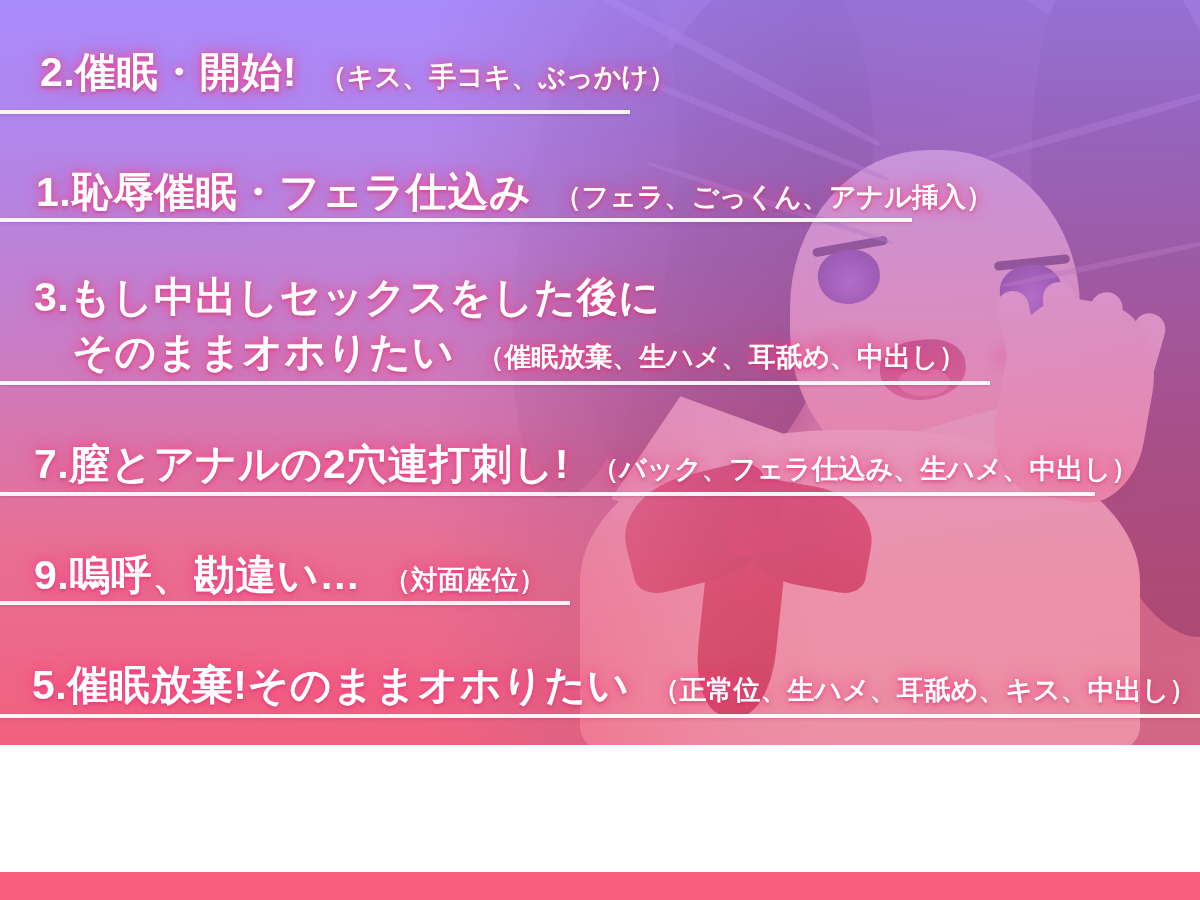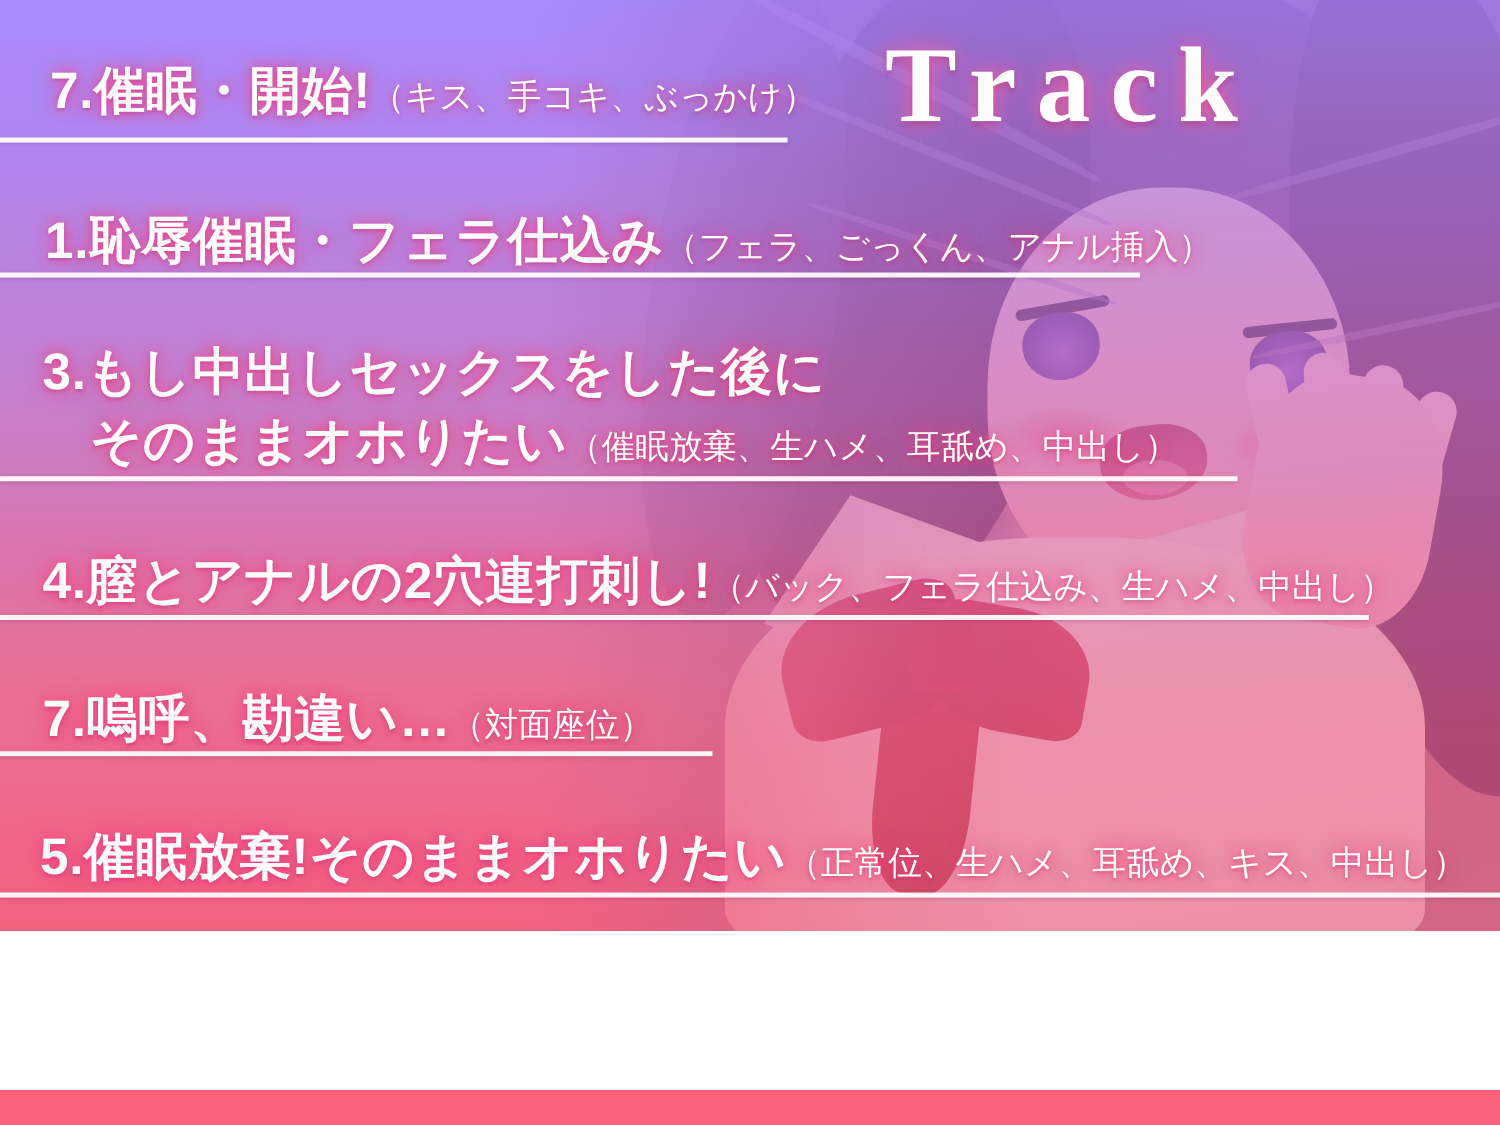"7.催眠・開始!" span.t-main { text: 7 -> 2 }
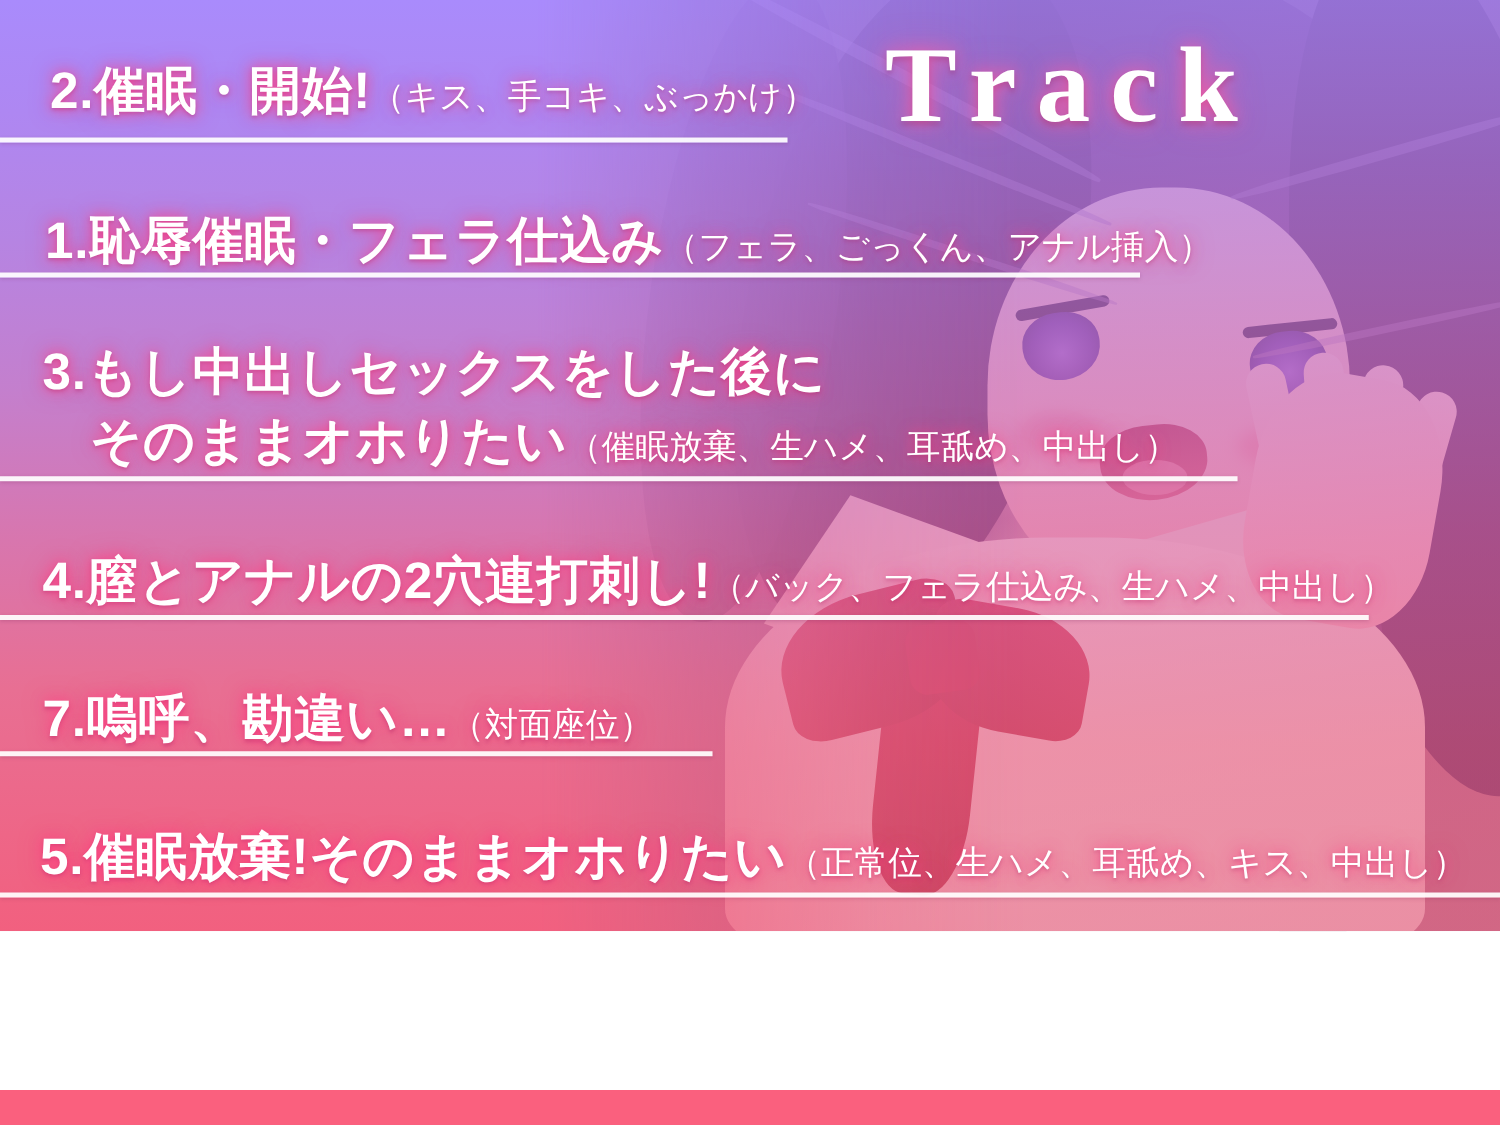"（キス、手コキ、ぶっかけ）" .t-sub { font-weight: 400 -> 700; margin-left: none -> 23px }
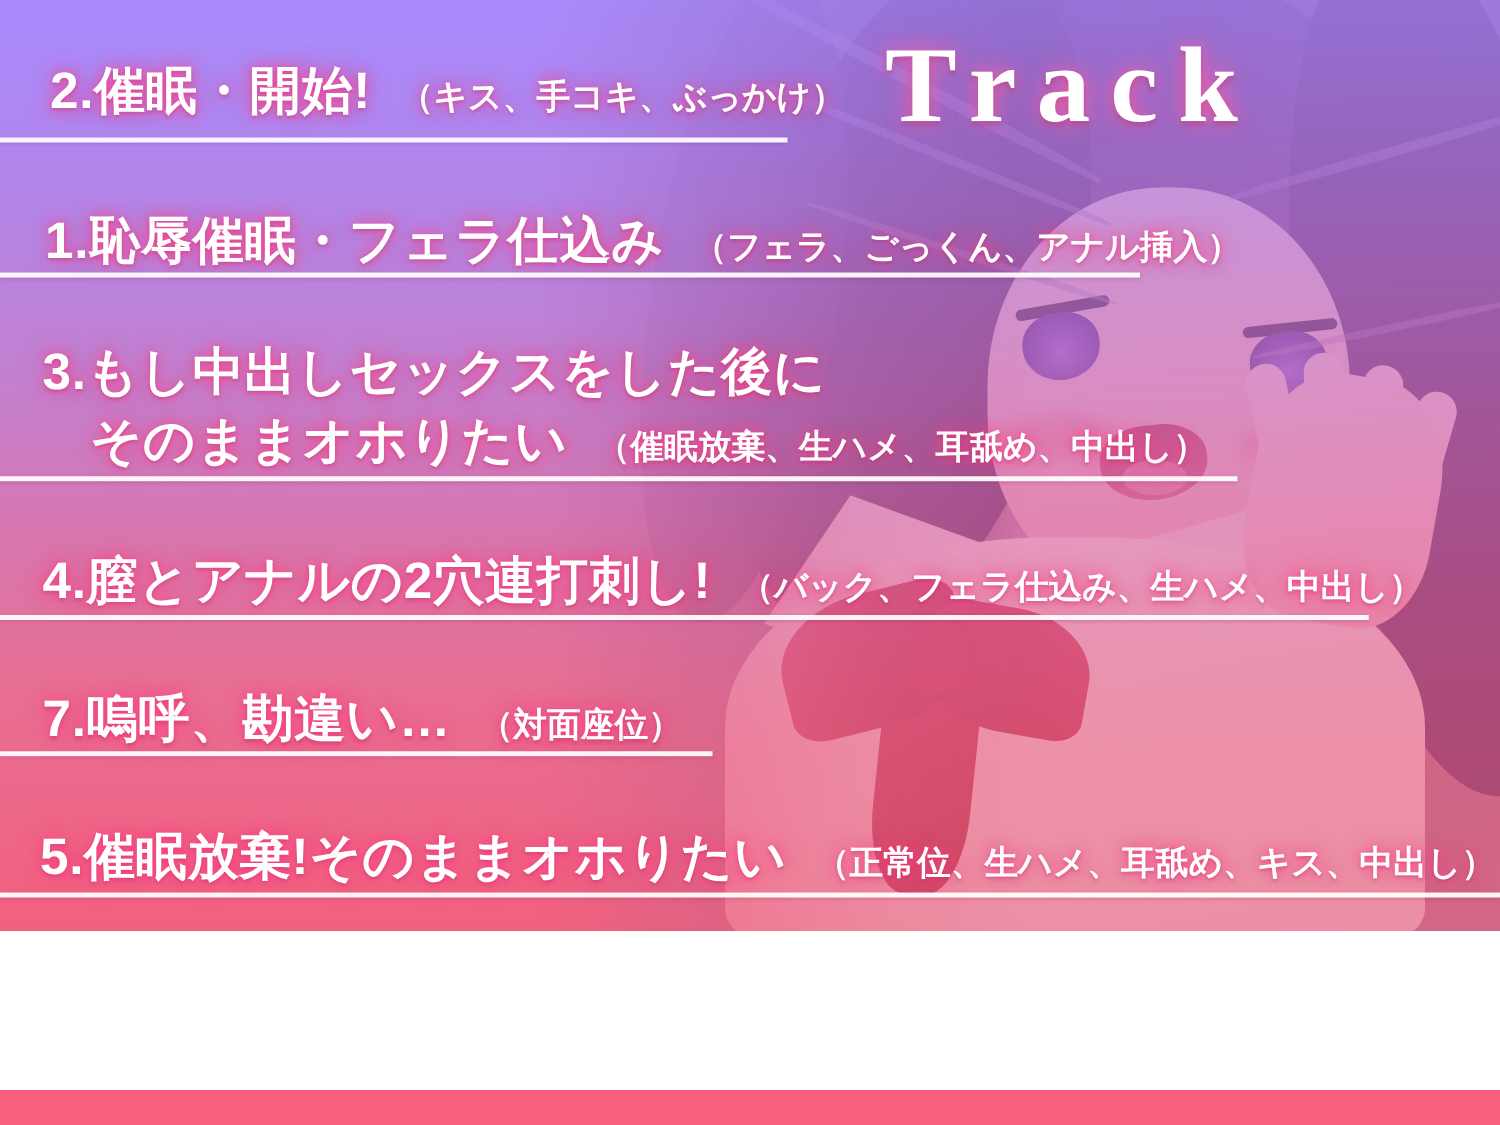"Track" div.trackmark { html: <div>Track</div> -> none }
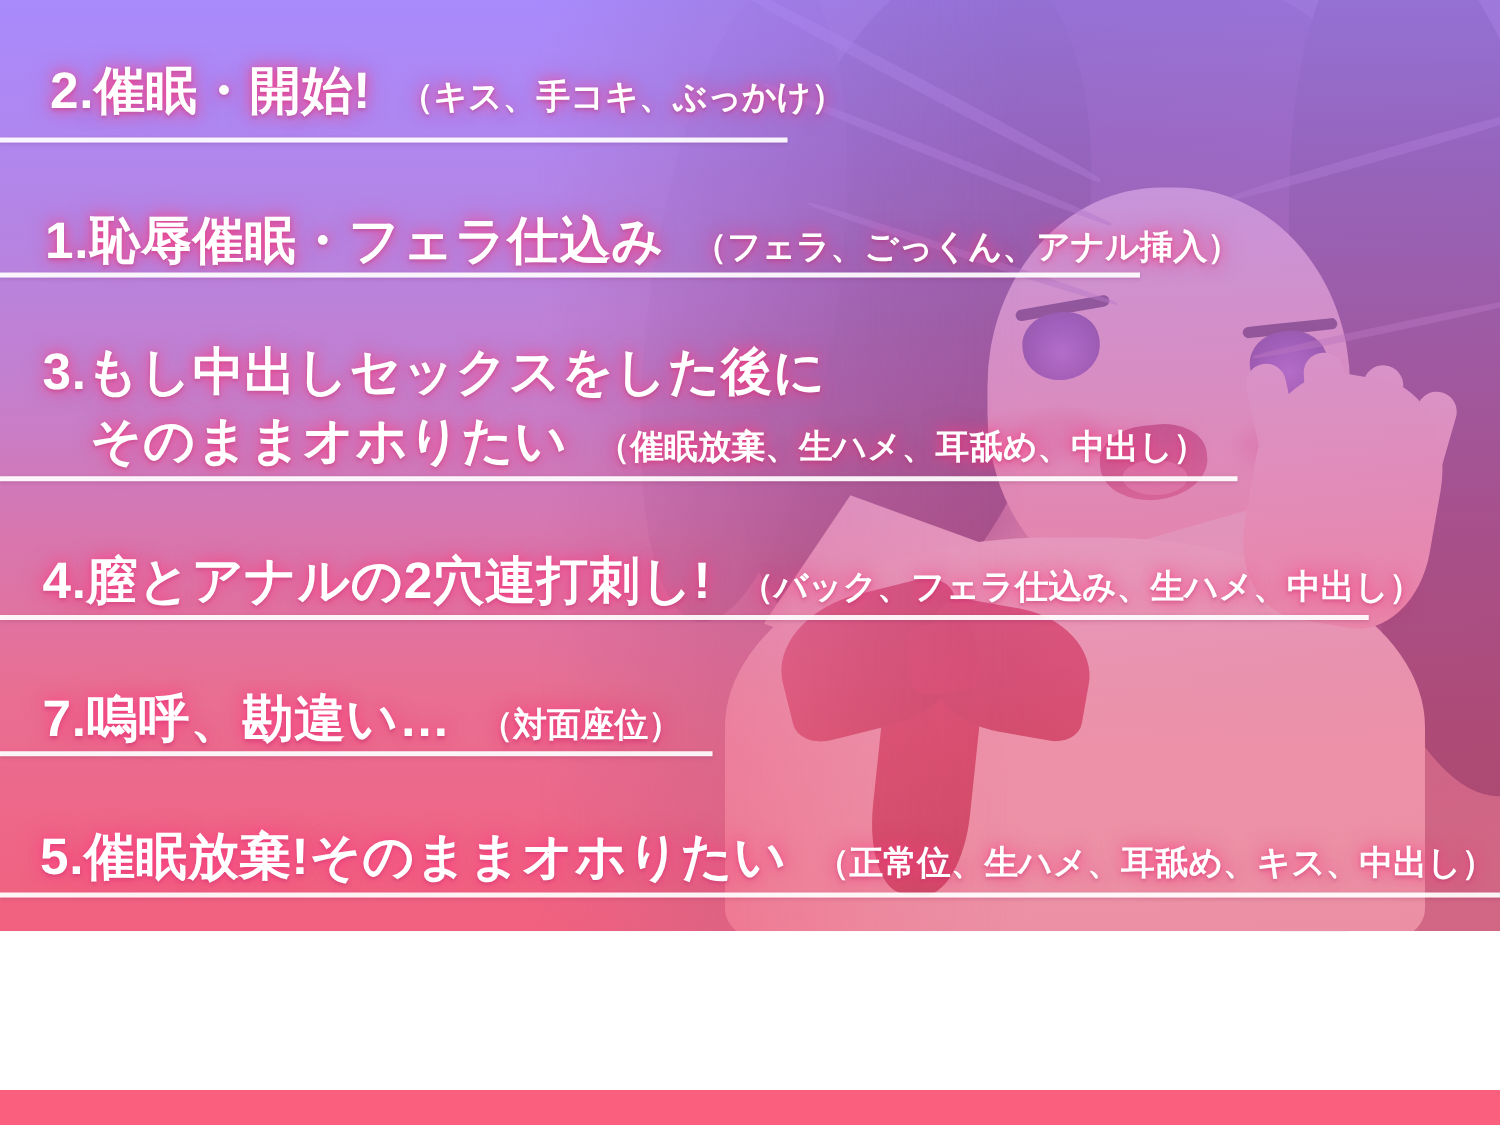"4.膣とアナルの2穴連打刺し!" span.t-main { text: 4 -> 7 }
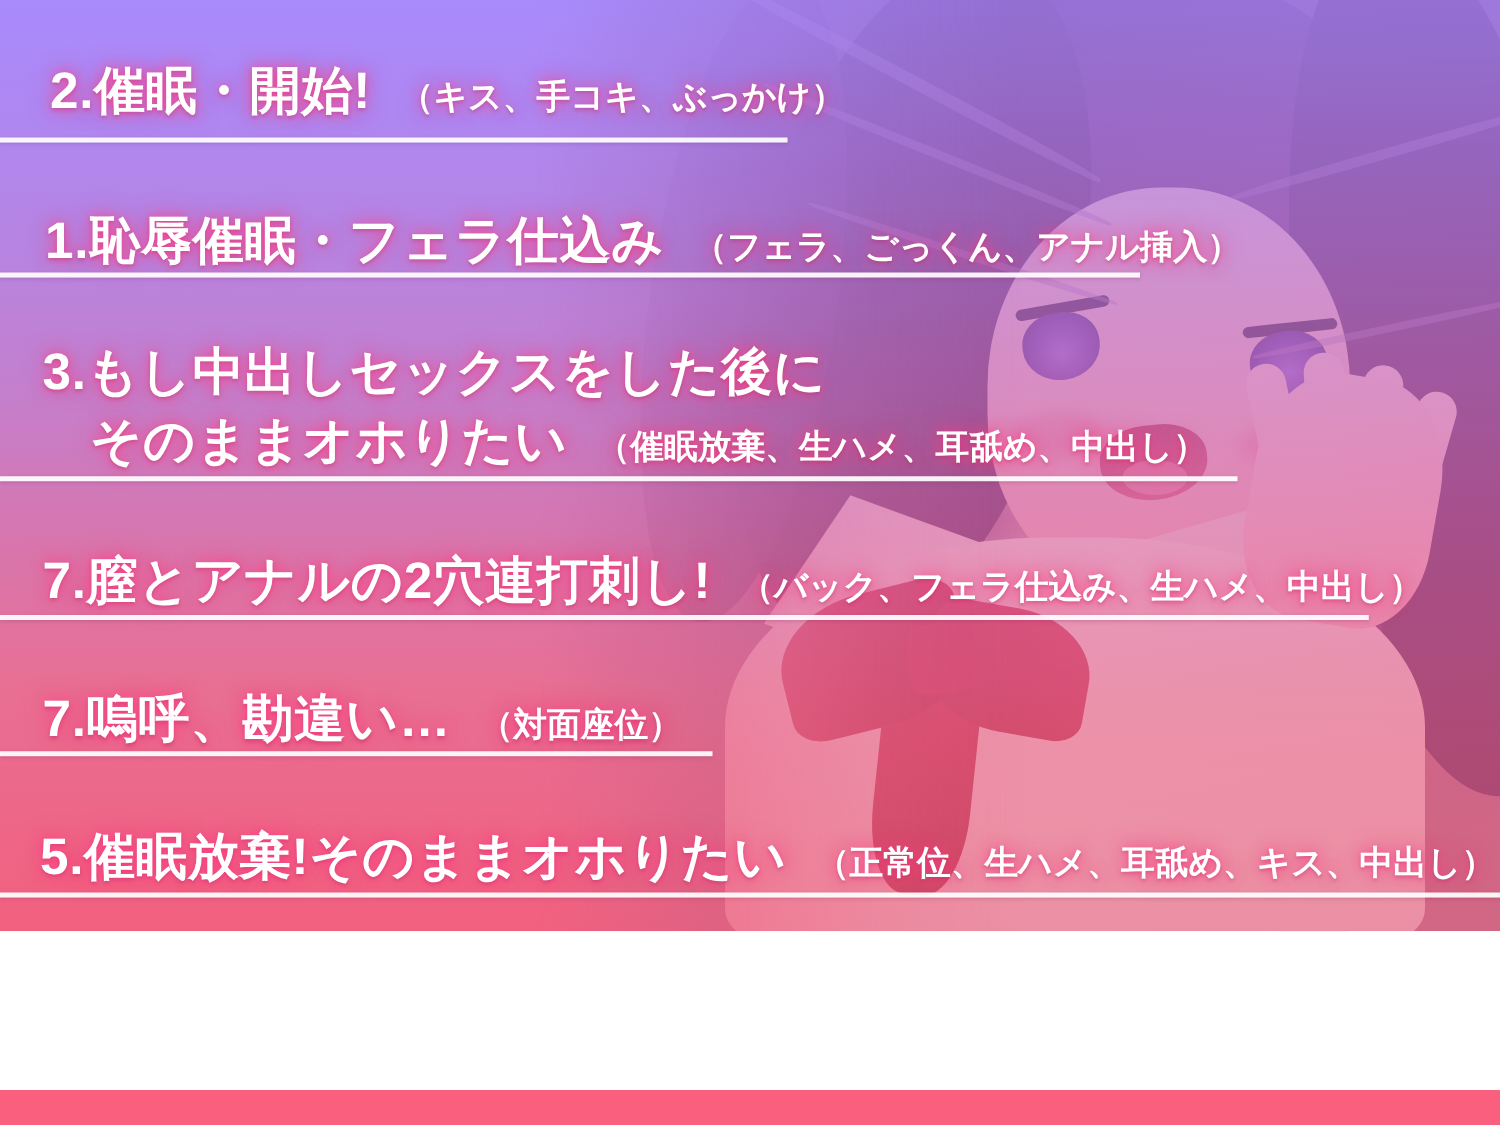"7.嗚呼、勘違い…" span.t-main { text: 7 -> 9 }
